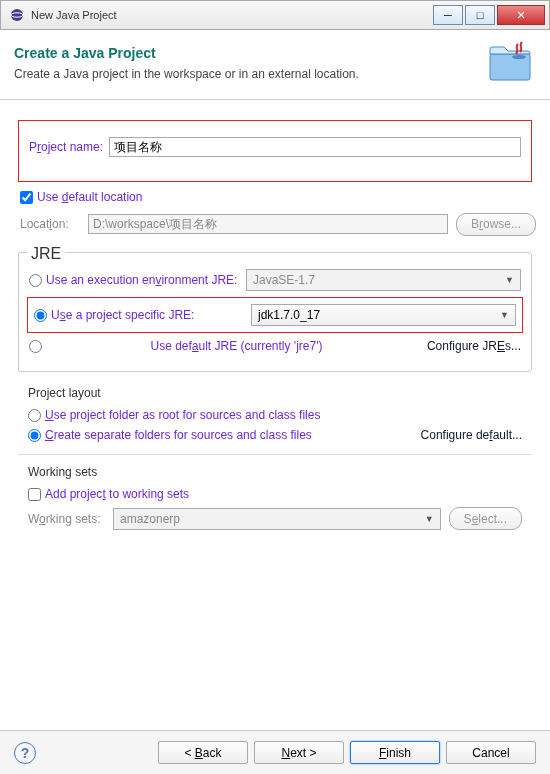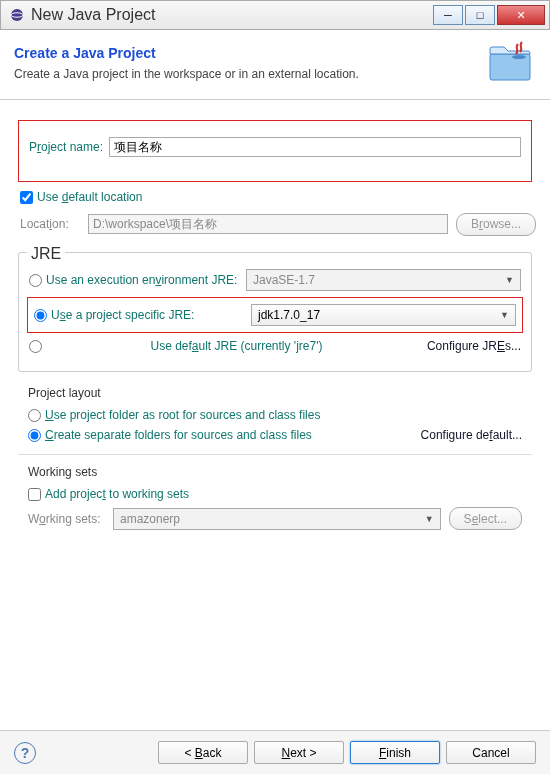"New Java Project" .titlebar .title { font-size: 16px -> 11px }
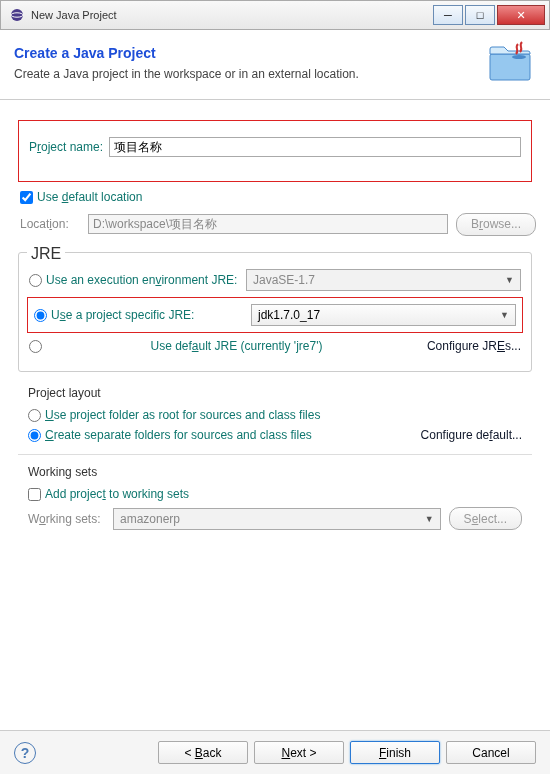"Create a Java Project" .header-title { color: #1d4ed8 -> #0f766e }
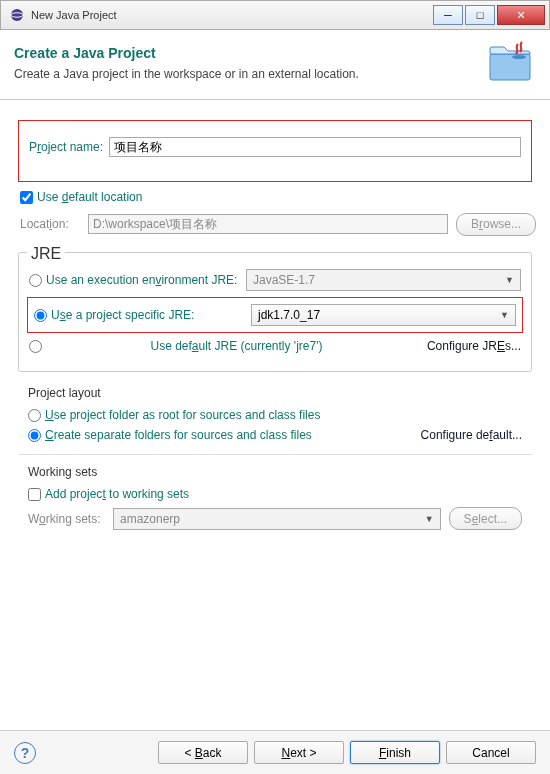"Project name:" .lbl { color: #0f766e -> #6d28d9 }
